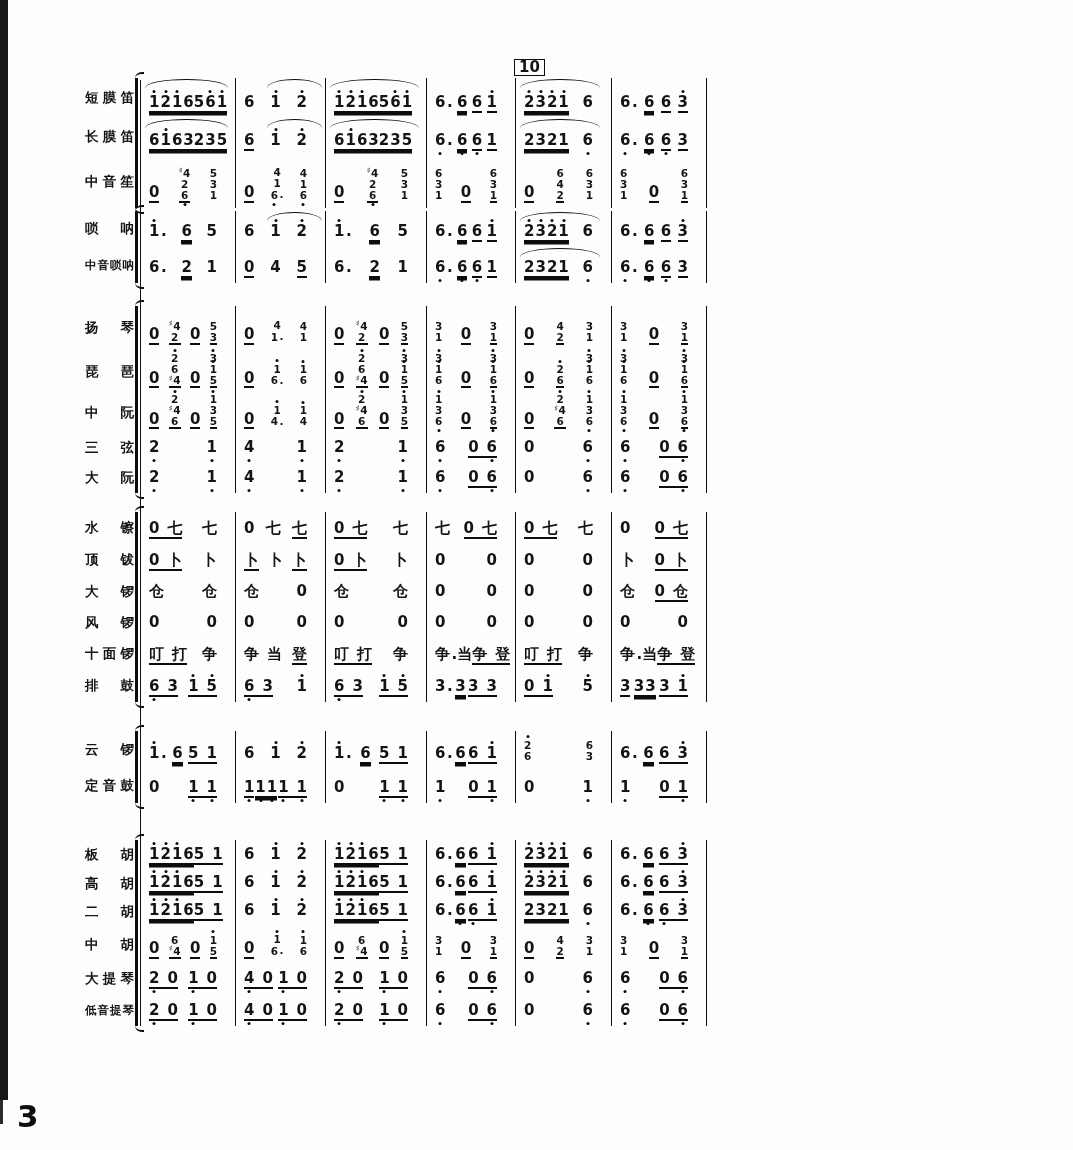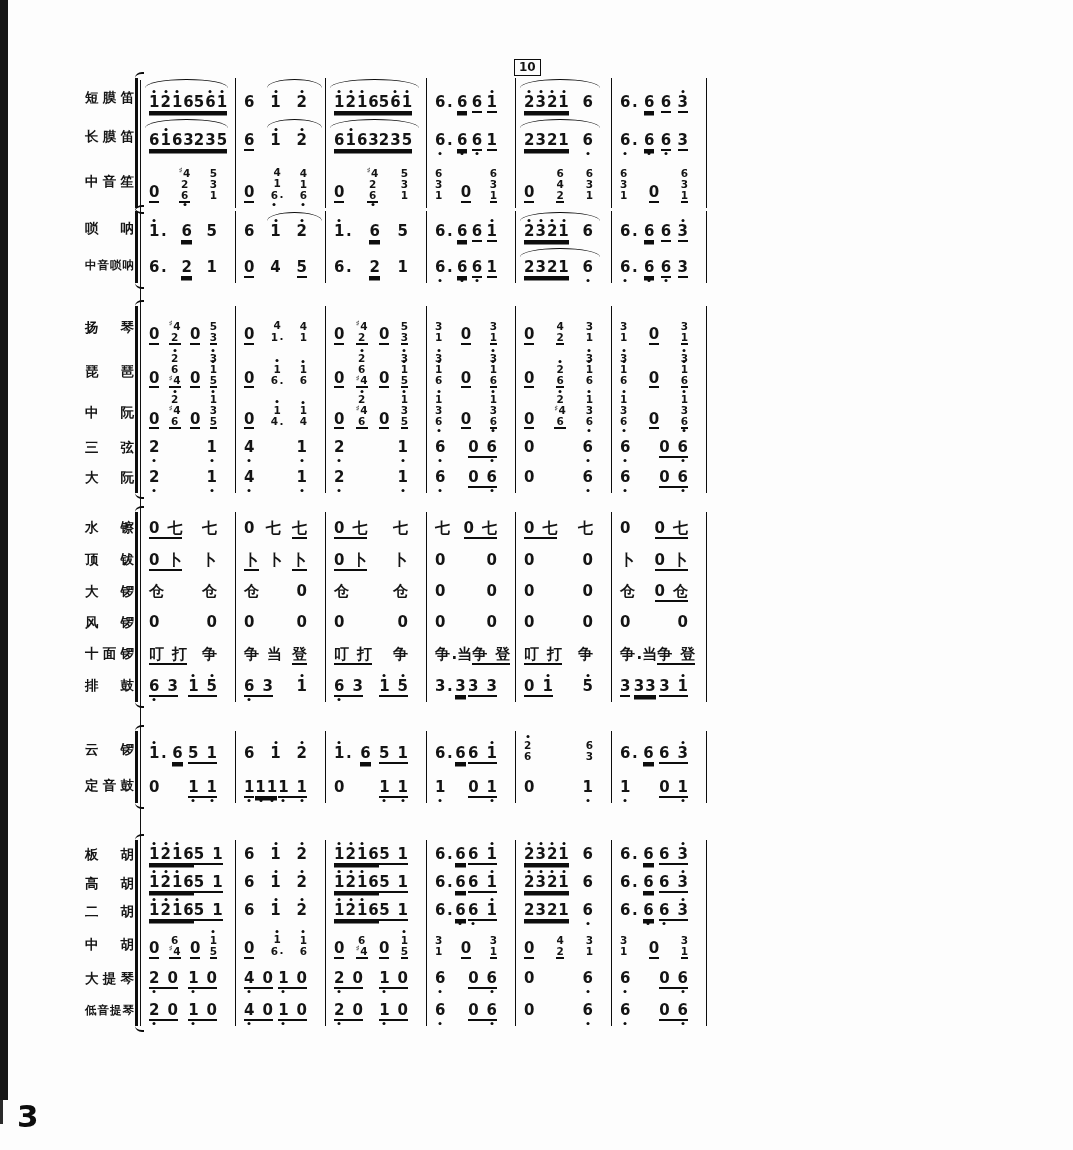"10" .rehearsal { font-size: 12px -> 15px }
